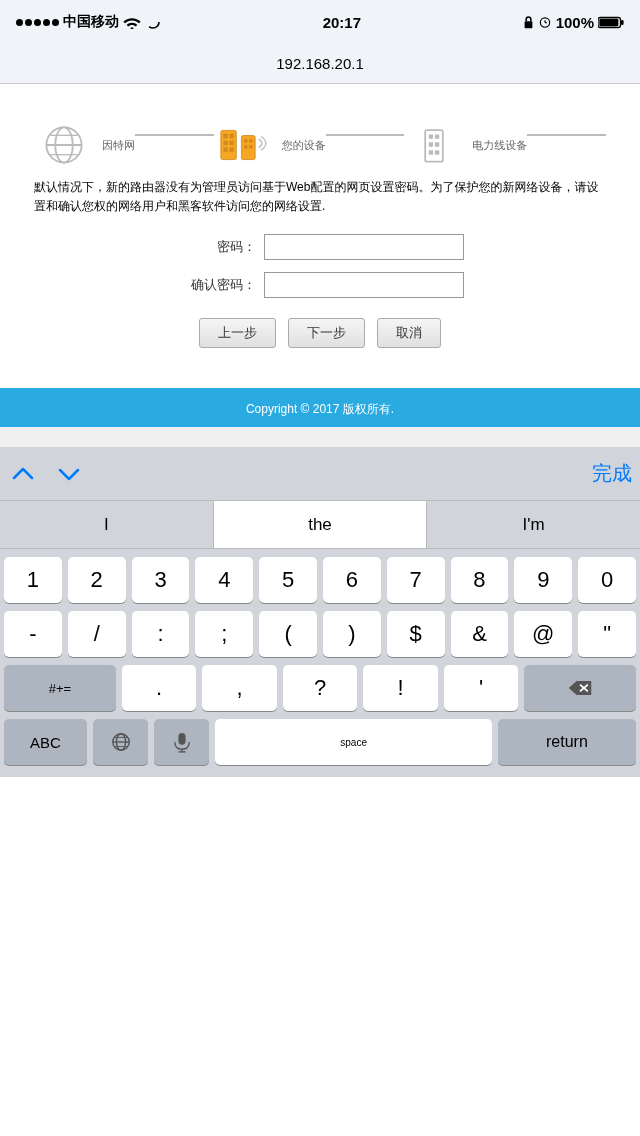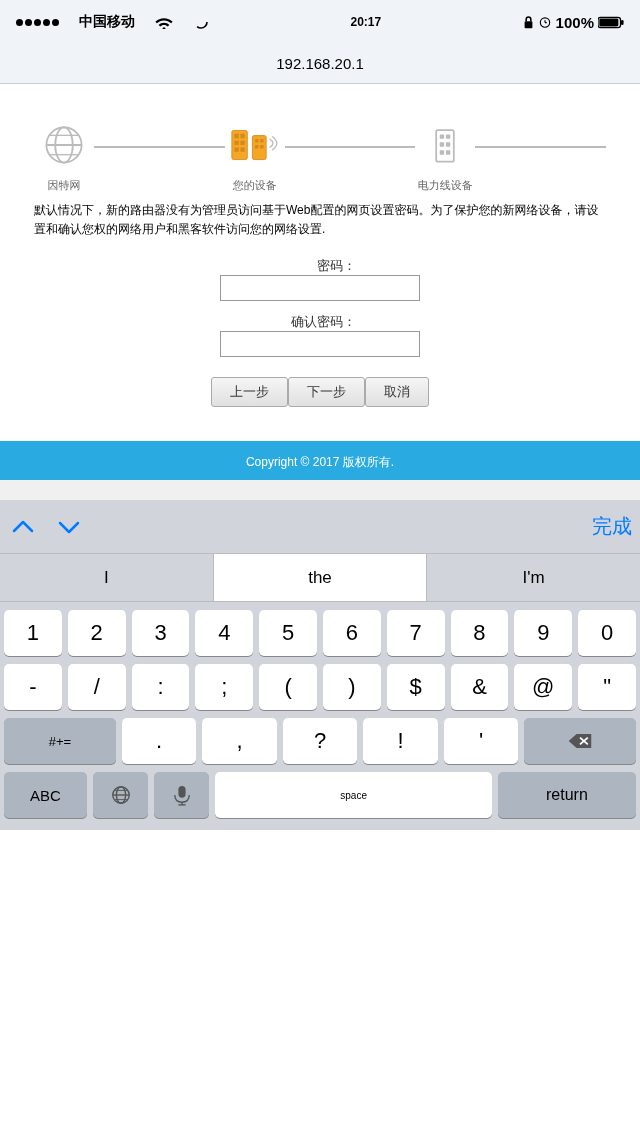"中国移动" .status-left { gap: 20px -> 4px }
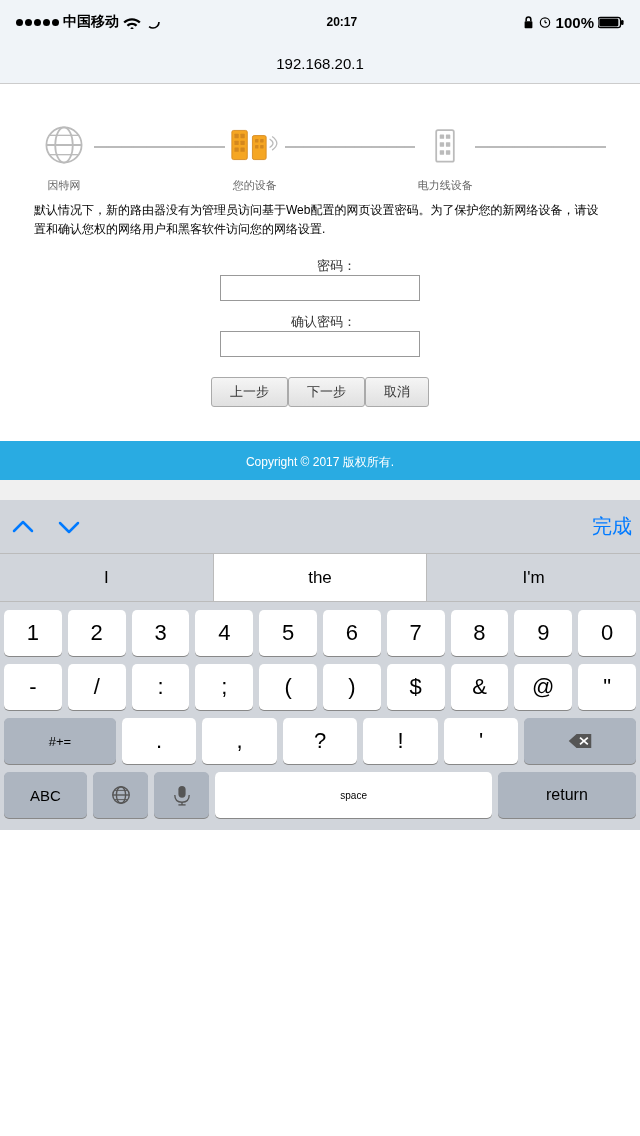"20:17" .status-center { font-size: 12px -> 15px }
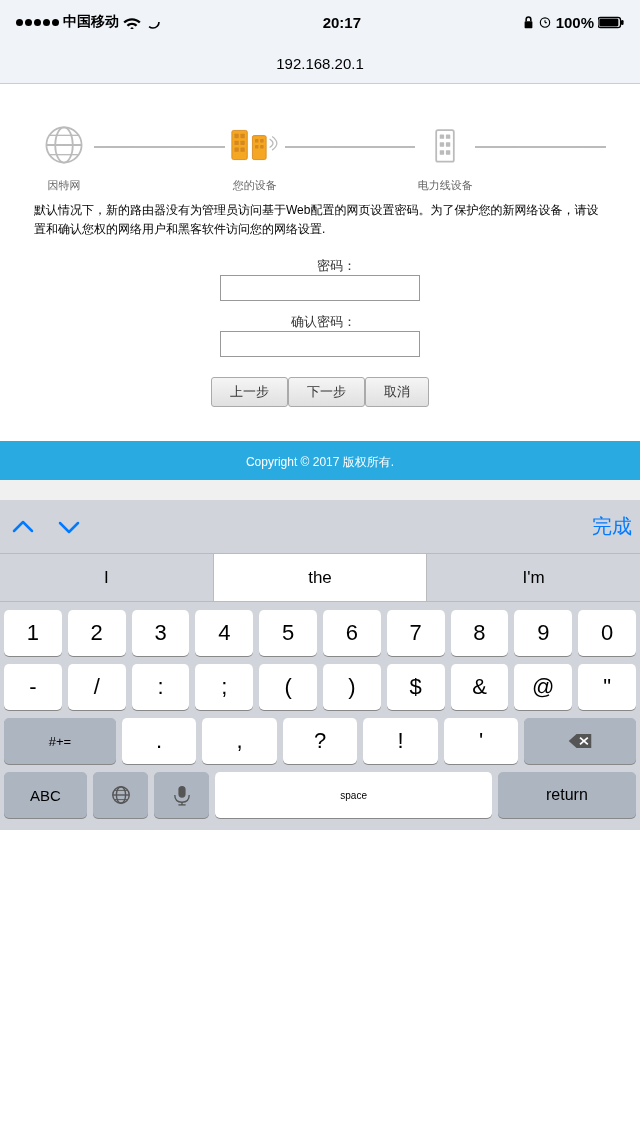"因特网" .network-item { flex-direction: column -> row }
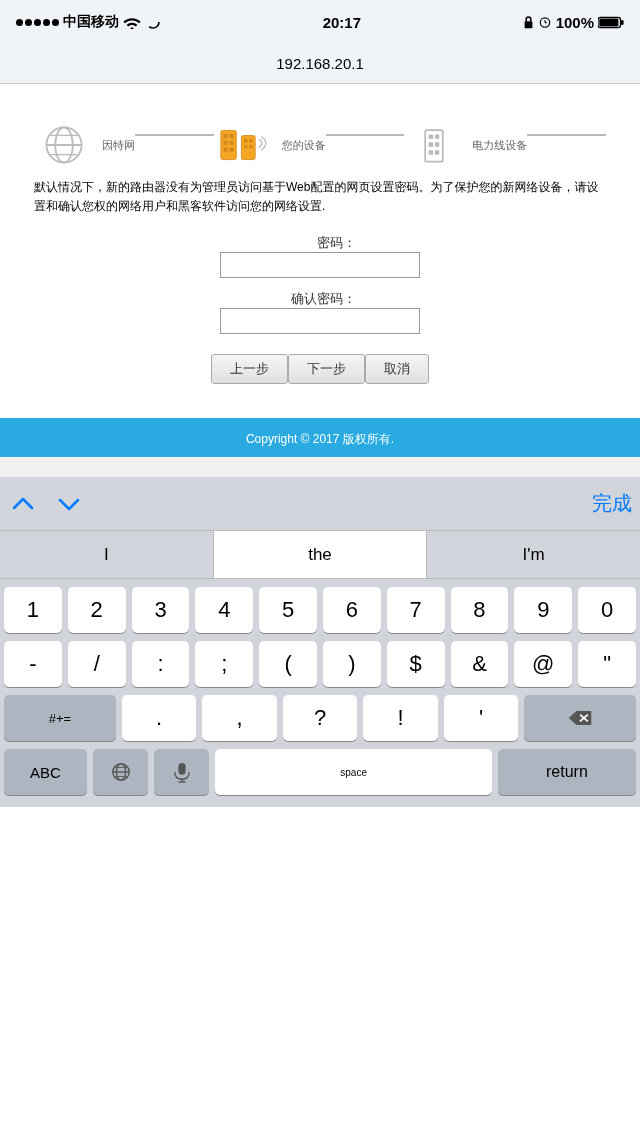"密码：" .form-row { flex-direction: column -> none }
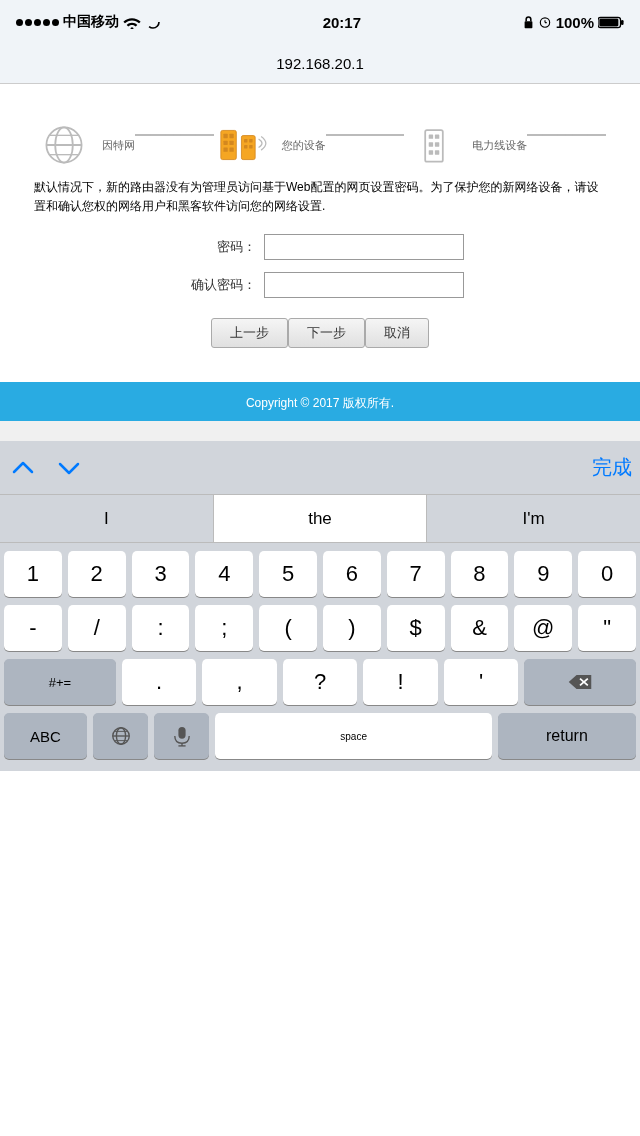"上一步" .button-row { gap: none -> 12px; margin-bottom: 4px -> 10px }
